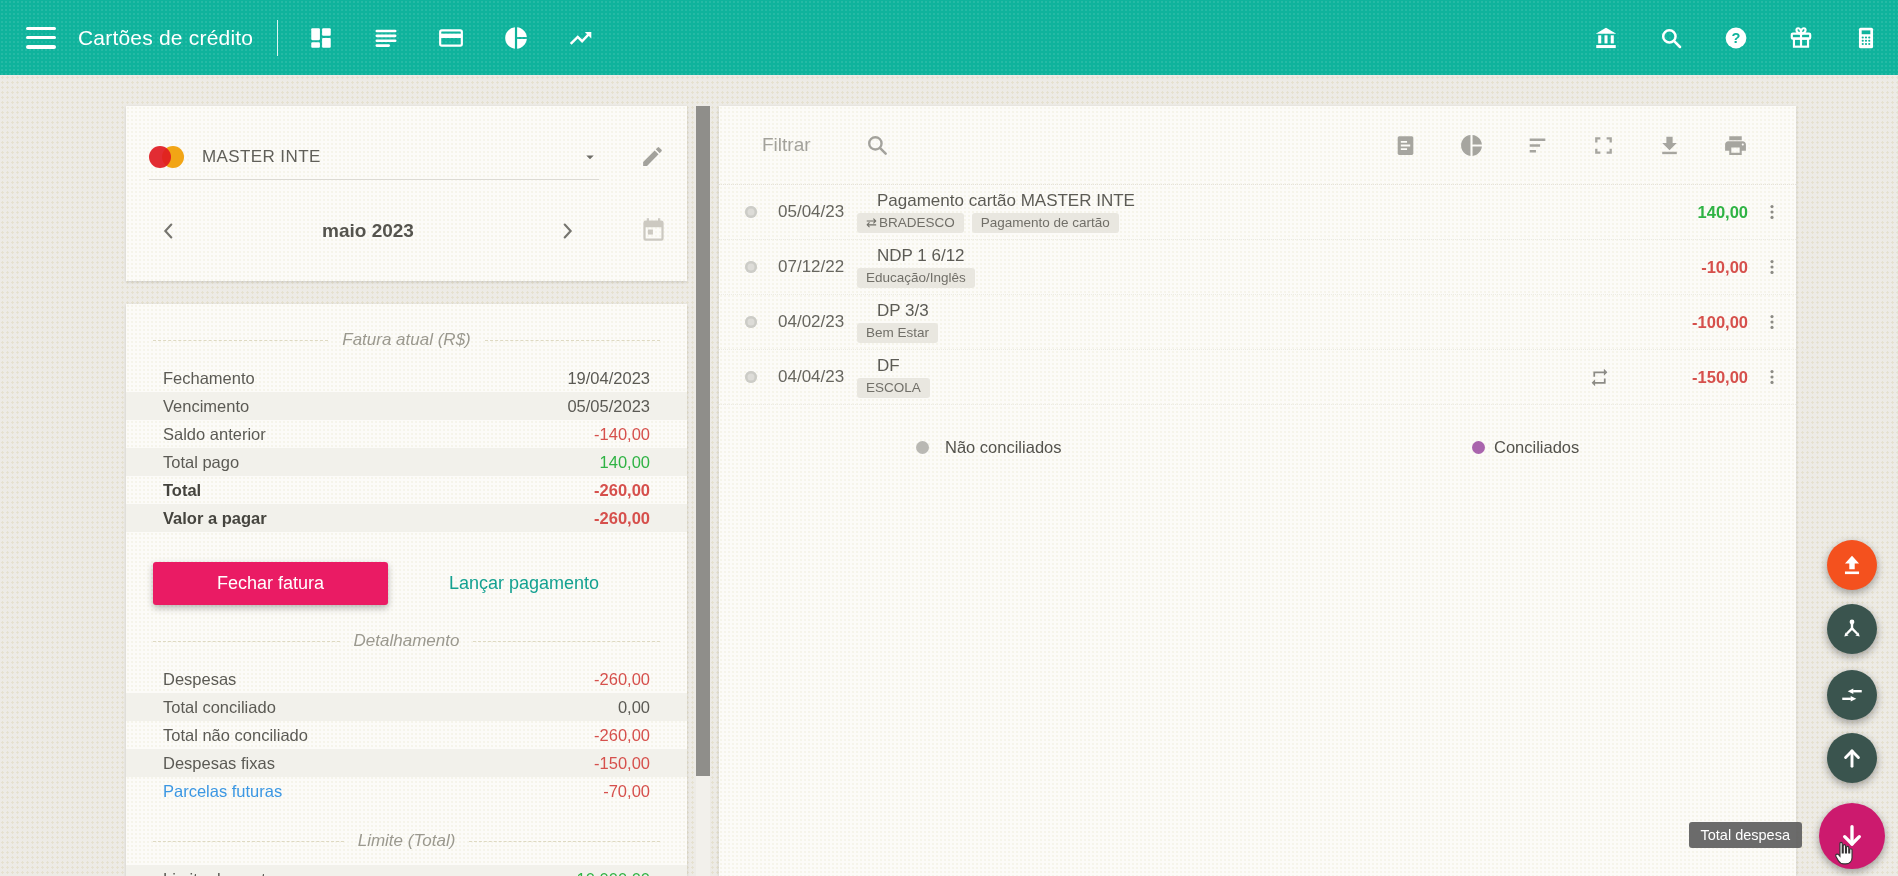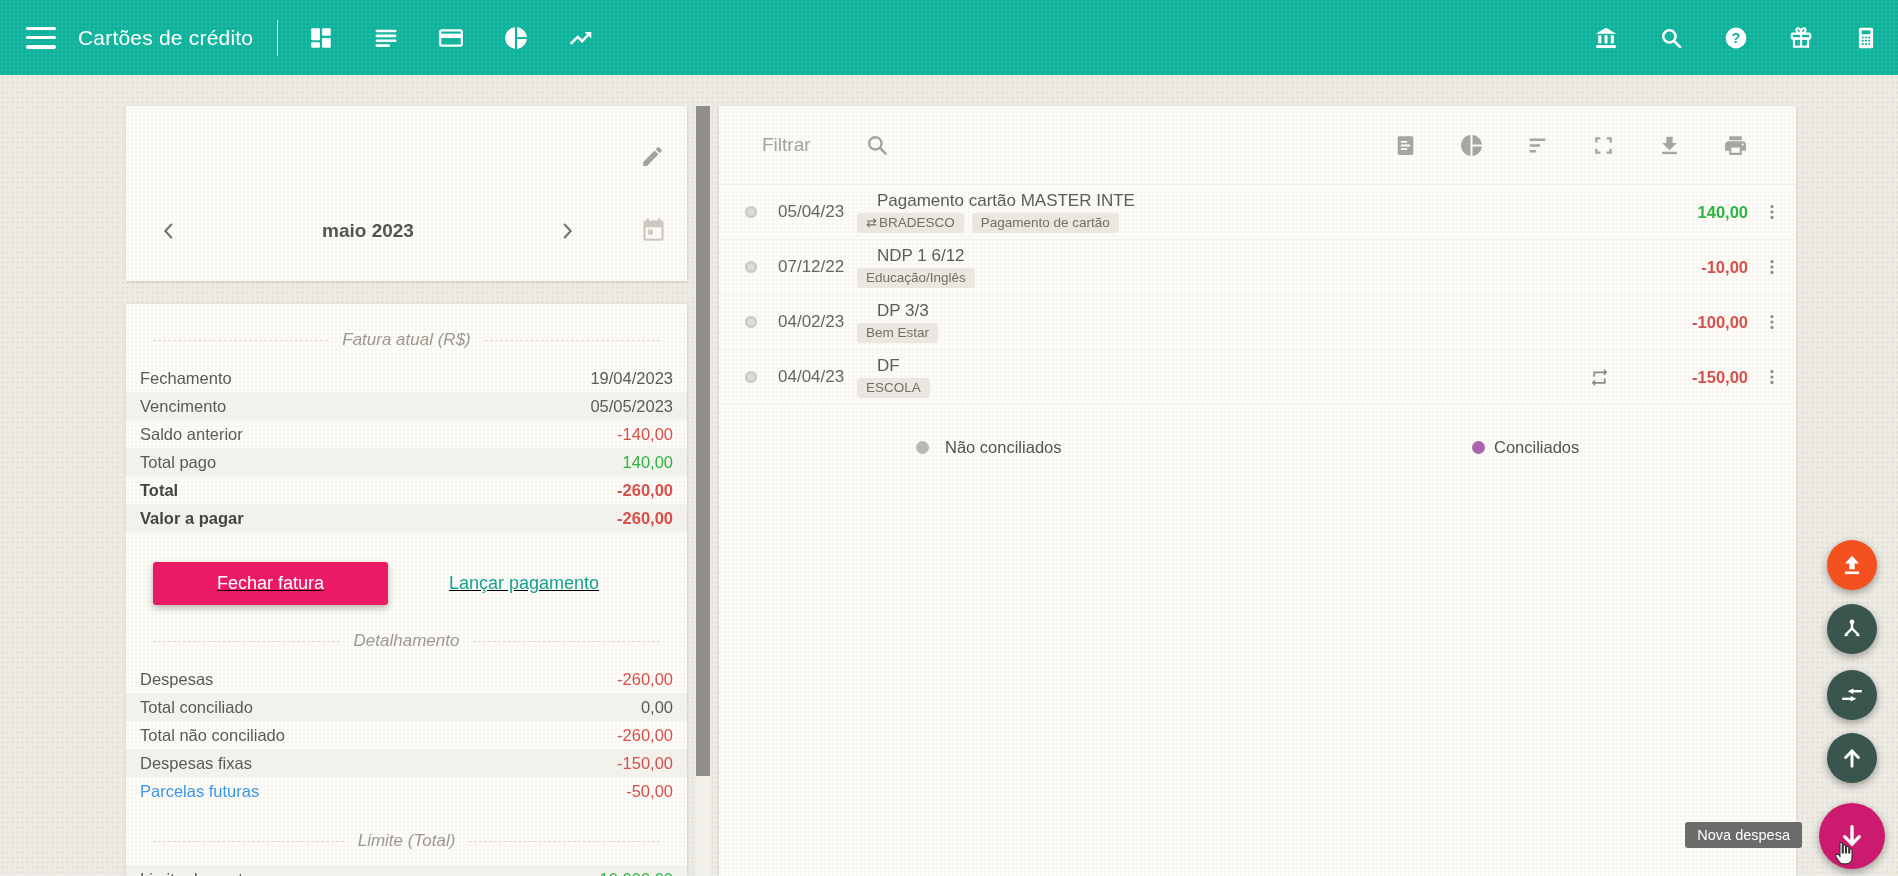"MASTER INTE" div.select-row { html: none -> <div> <span> <i></i> <i></i> </span> <span>MASTER INTE</span> <svg> <path></path> </svg> </div> }
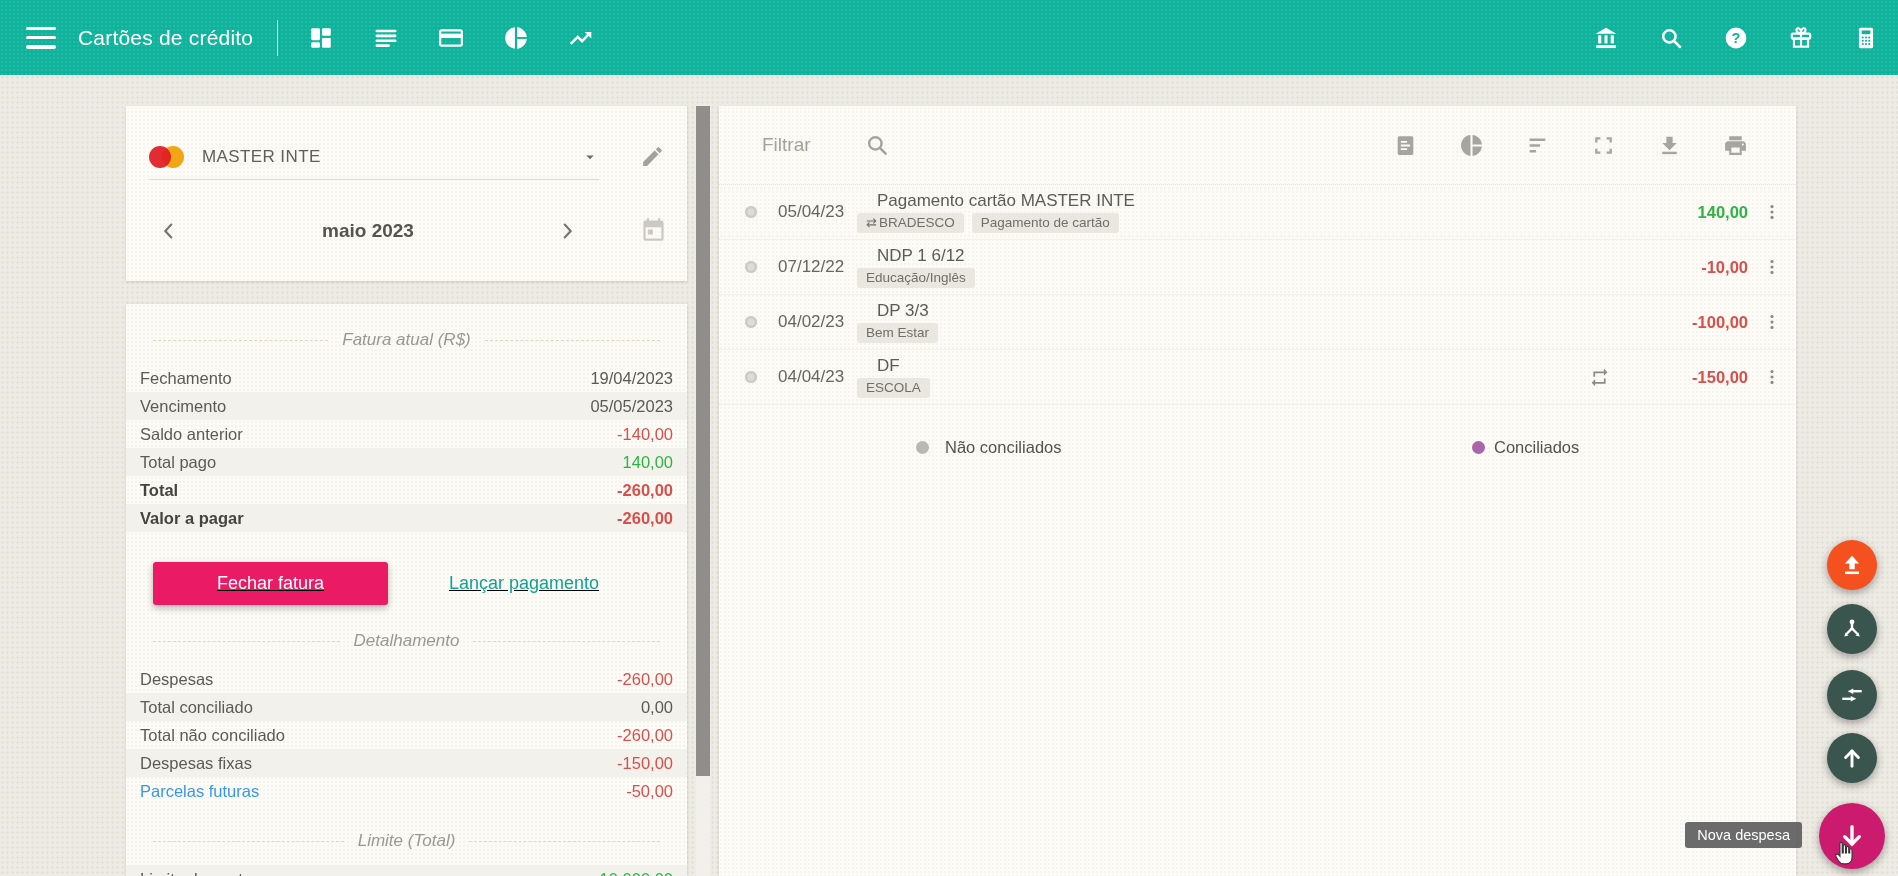"Fechamento" .stat-row { padding: 0 14px -> 0 37px }
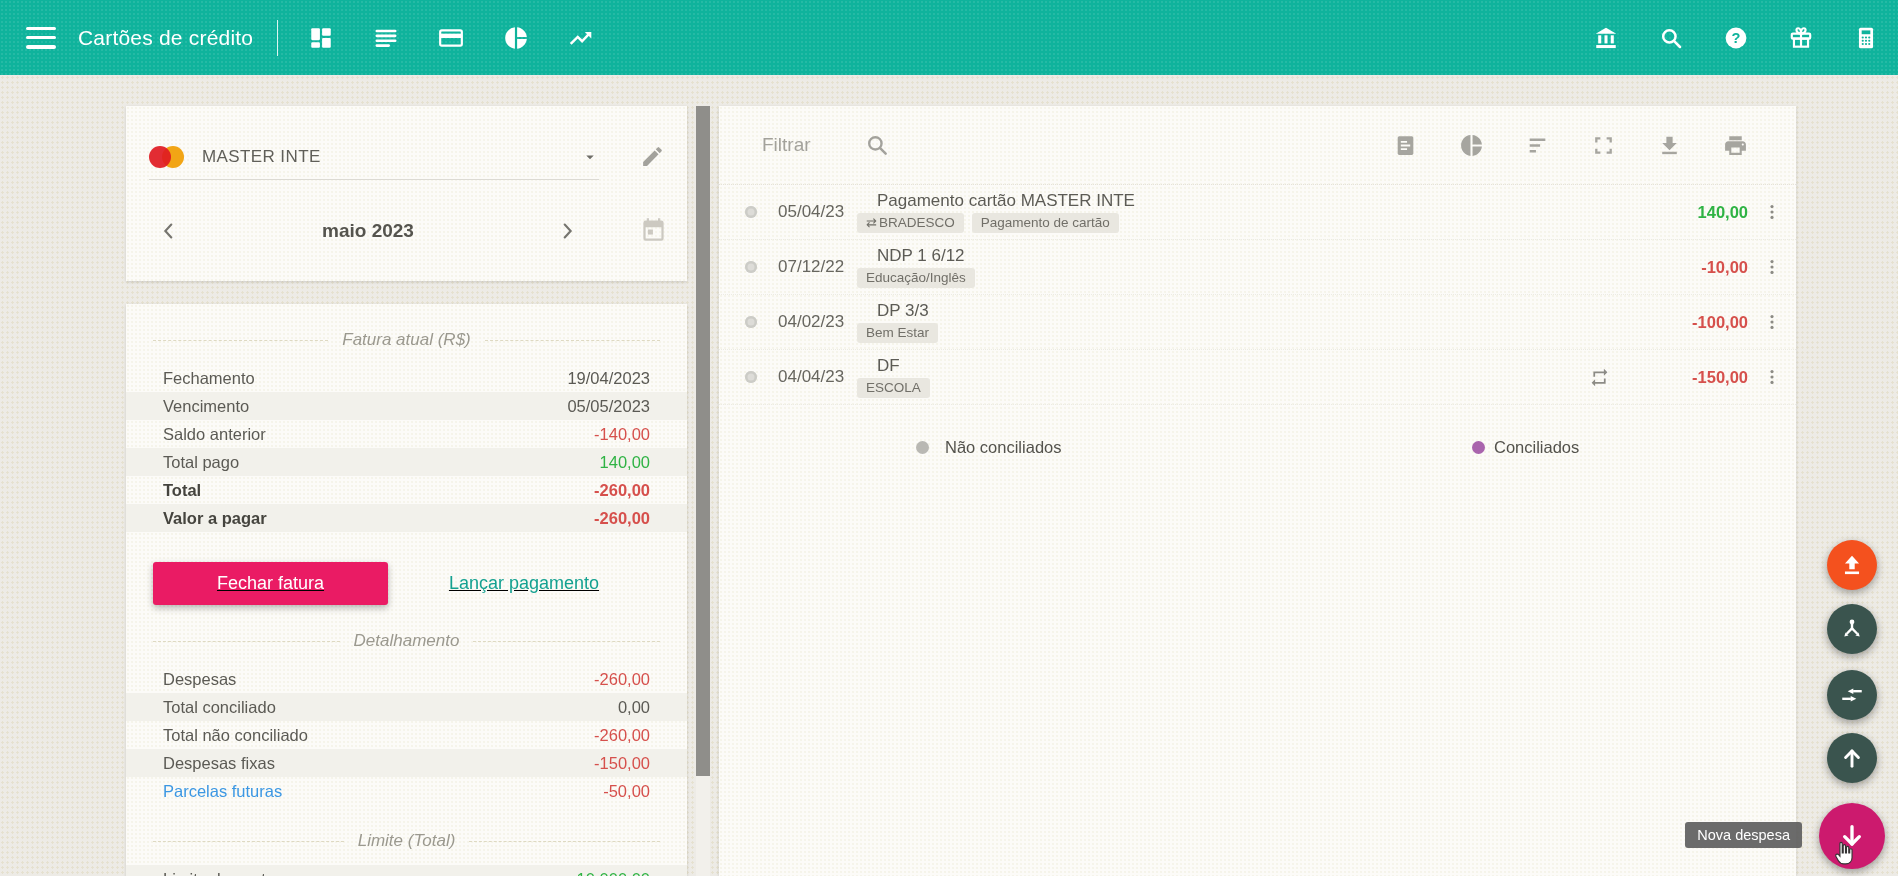"Fechar fatura" .btn-row { text-decoration: underline -> none }
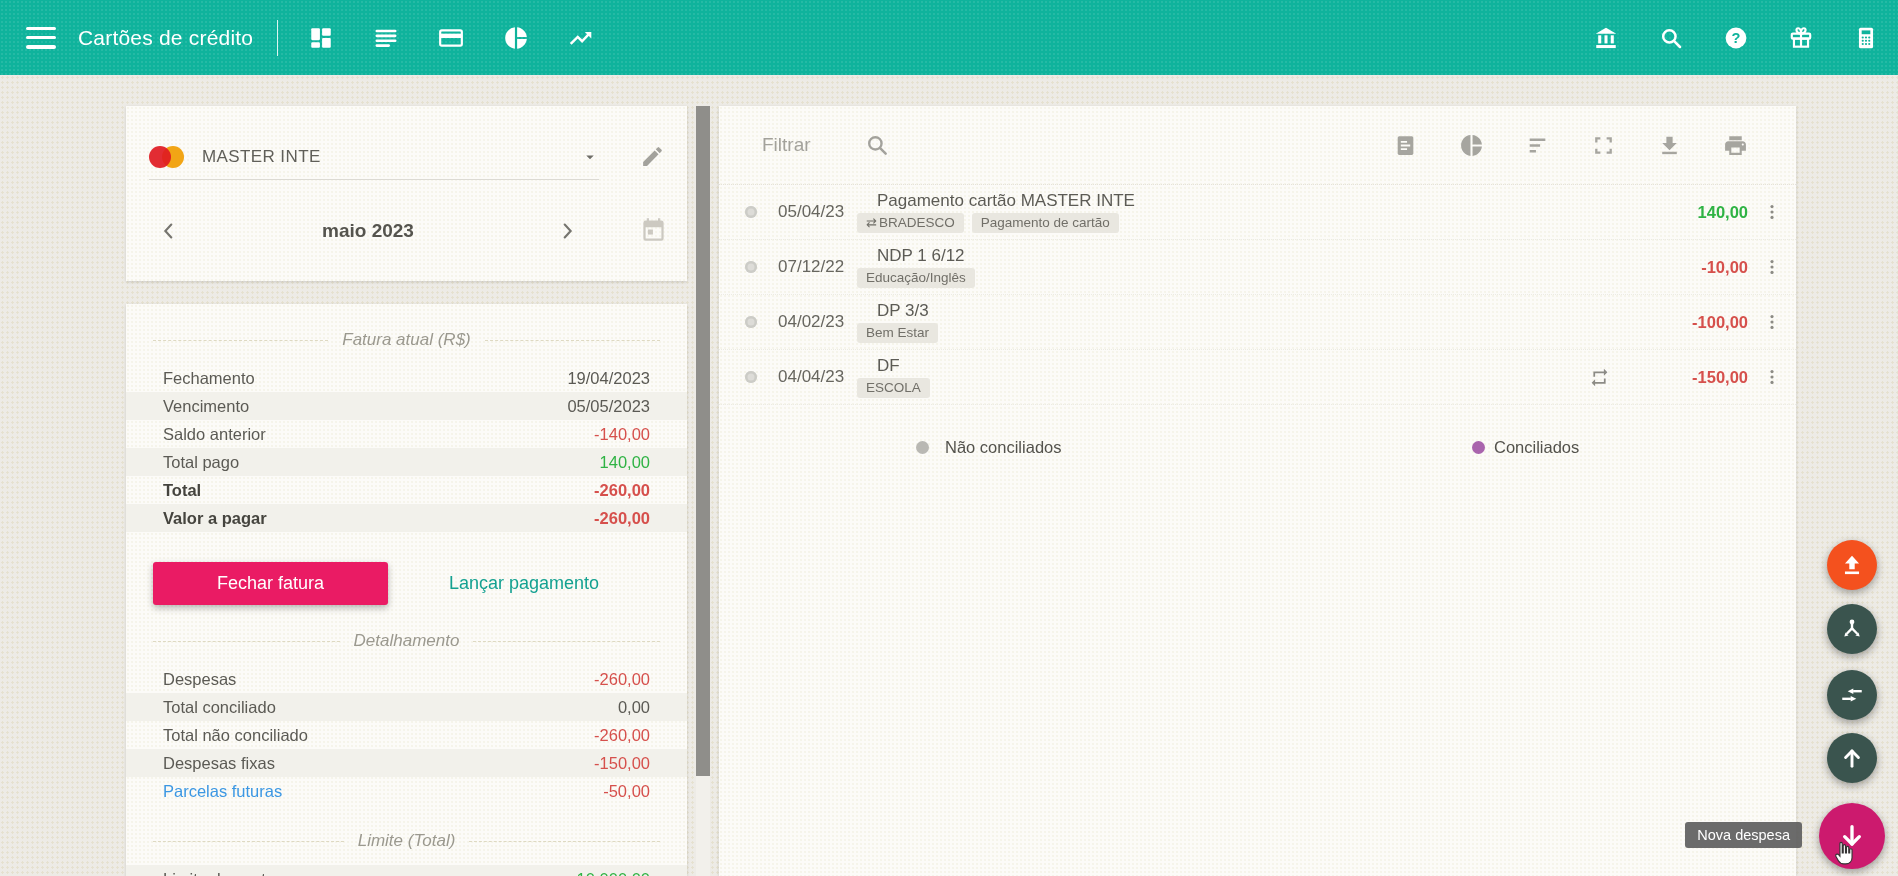"-50,00" span.stat-value { text: -50,00 -> -70,00 }
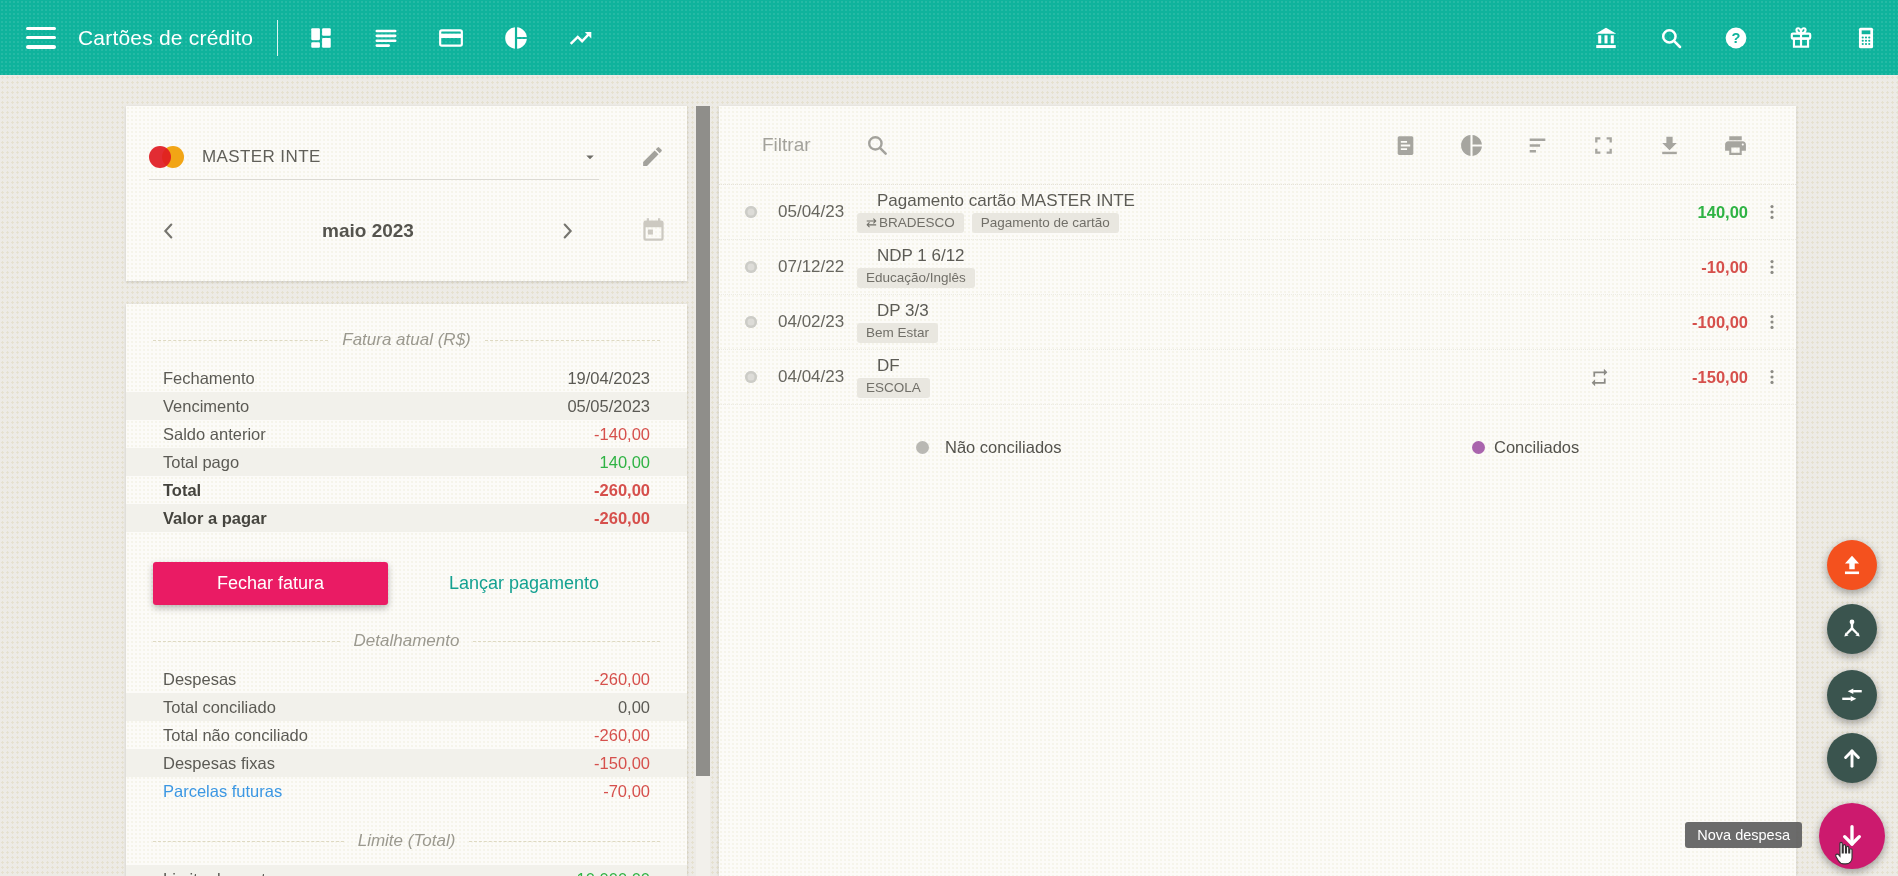"Nova despesa" div.tooltip { text: Nova -> Total }
